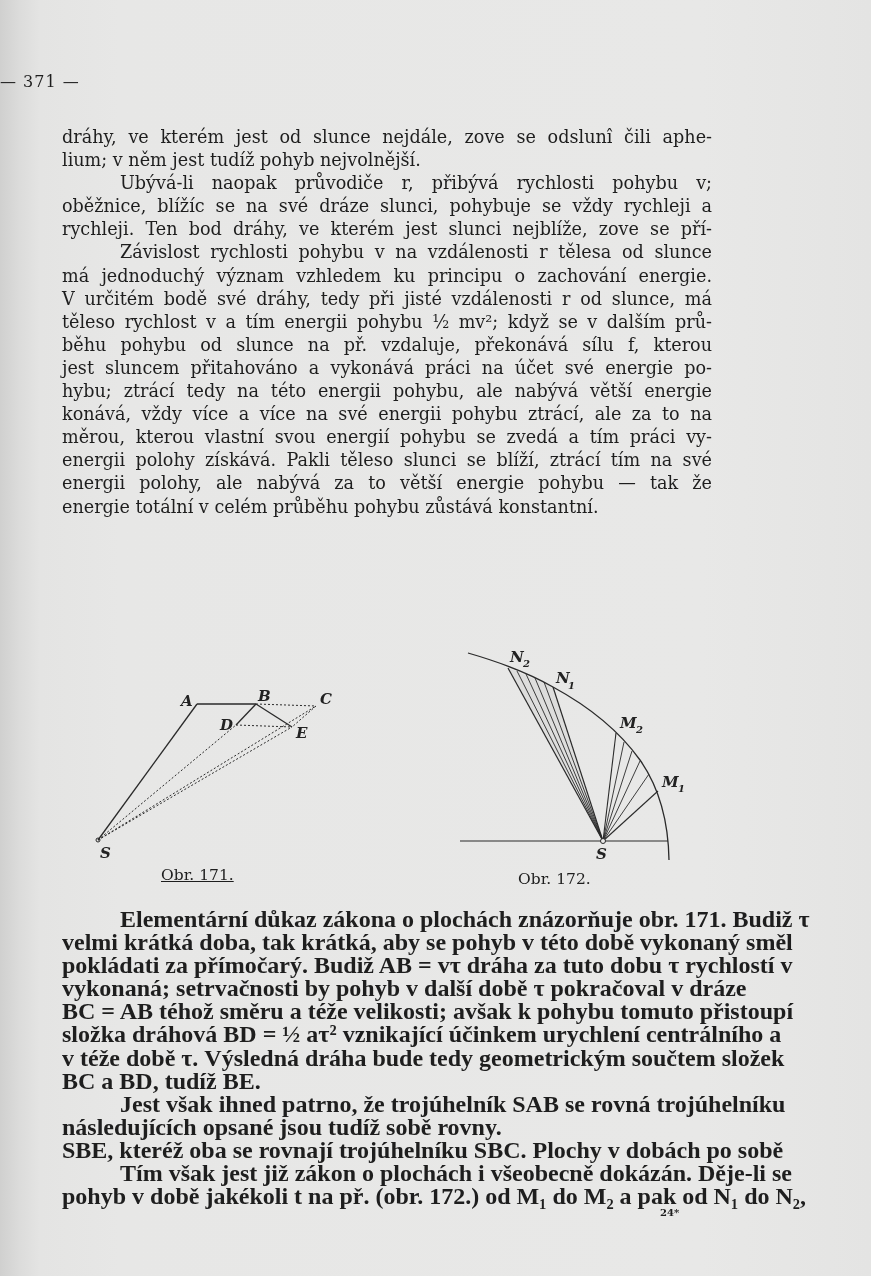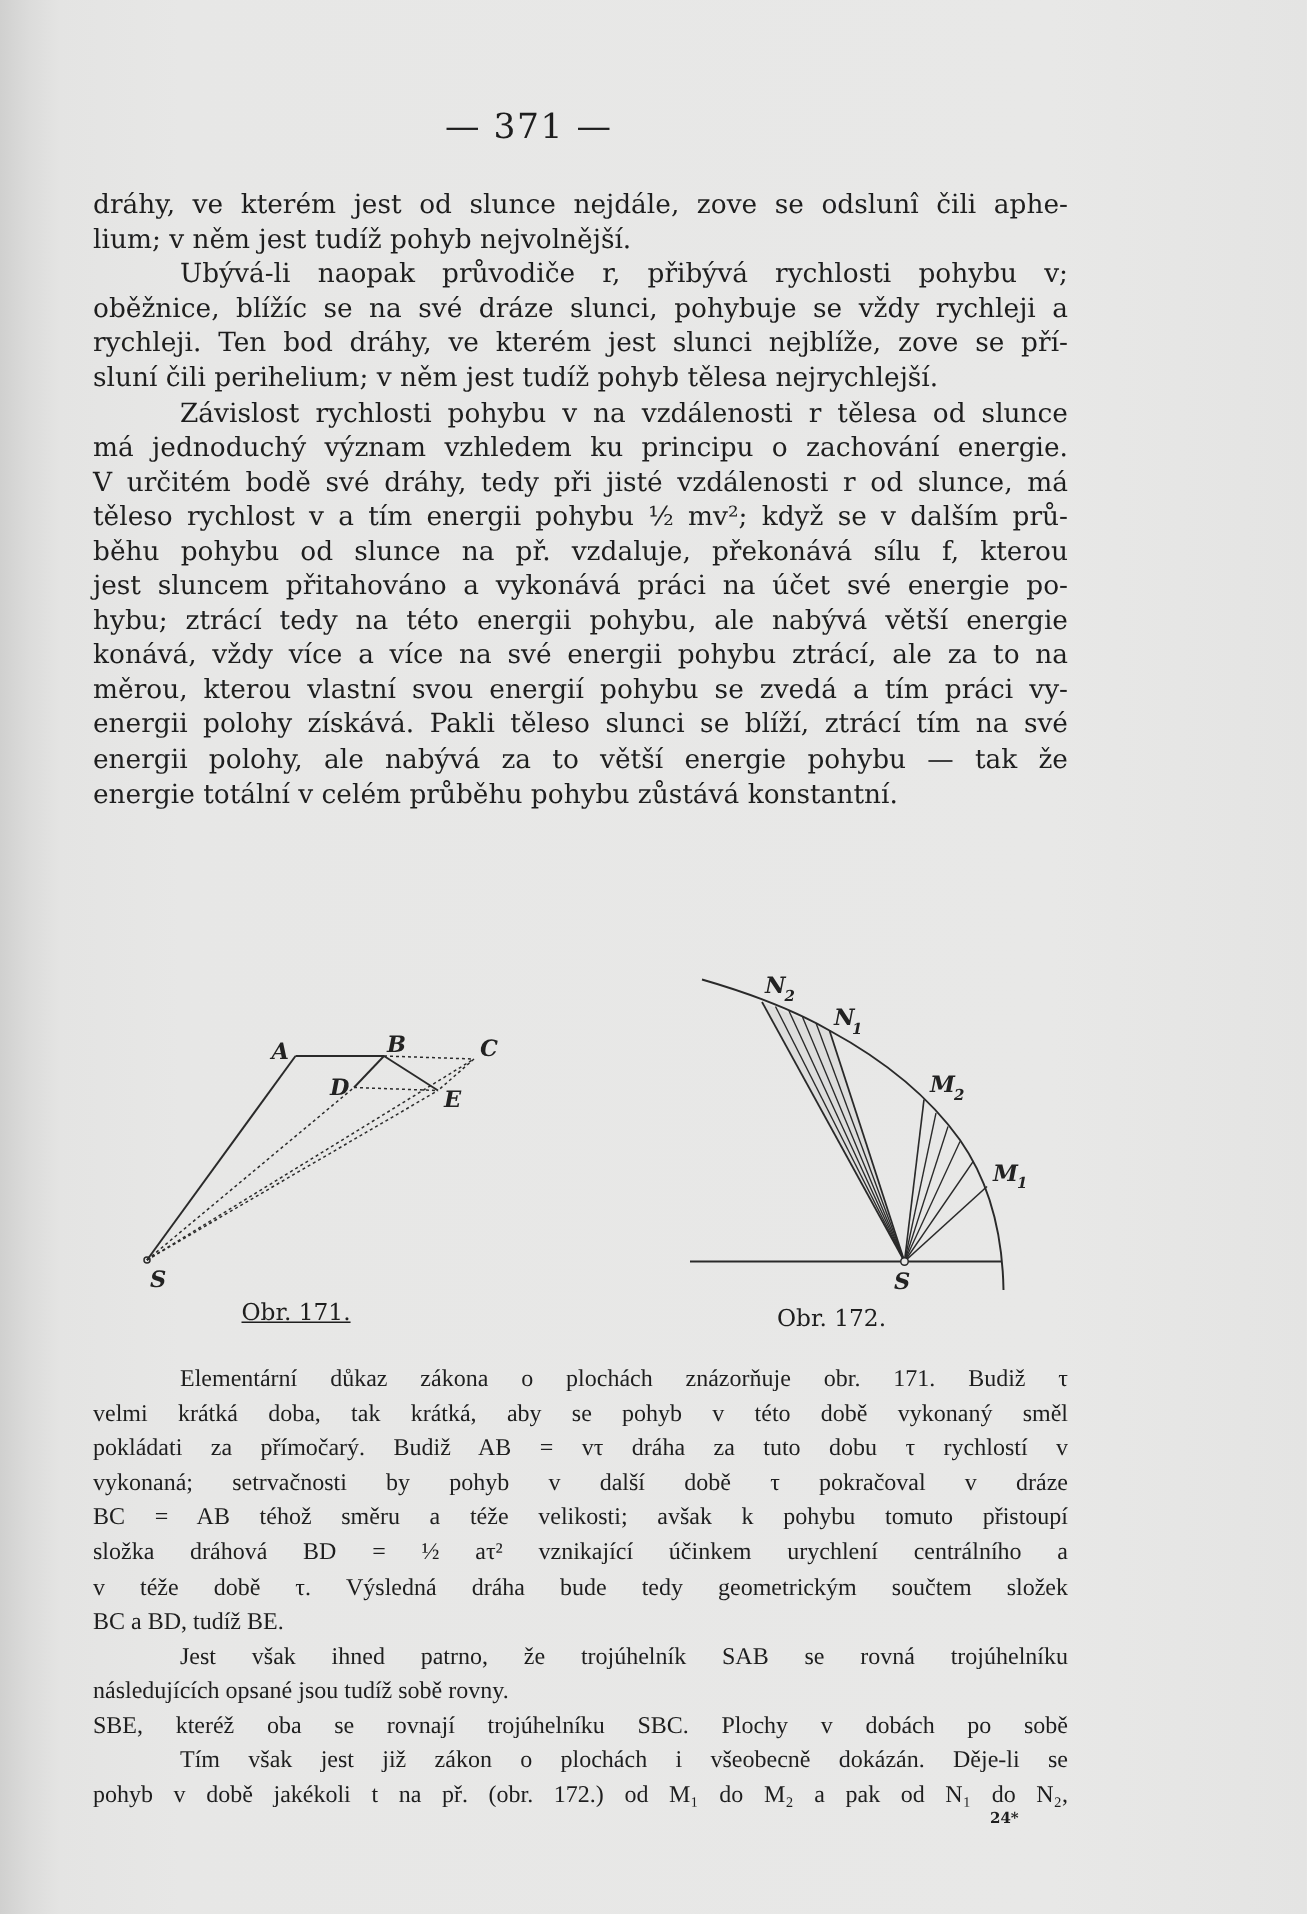"— 371 —" .pageno { font-size: 23px -> 16px; text-align: center -> none }
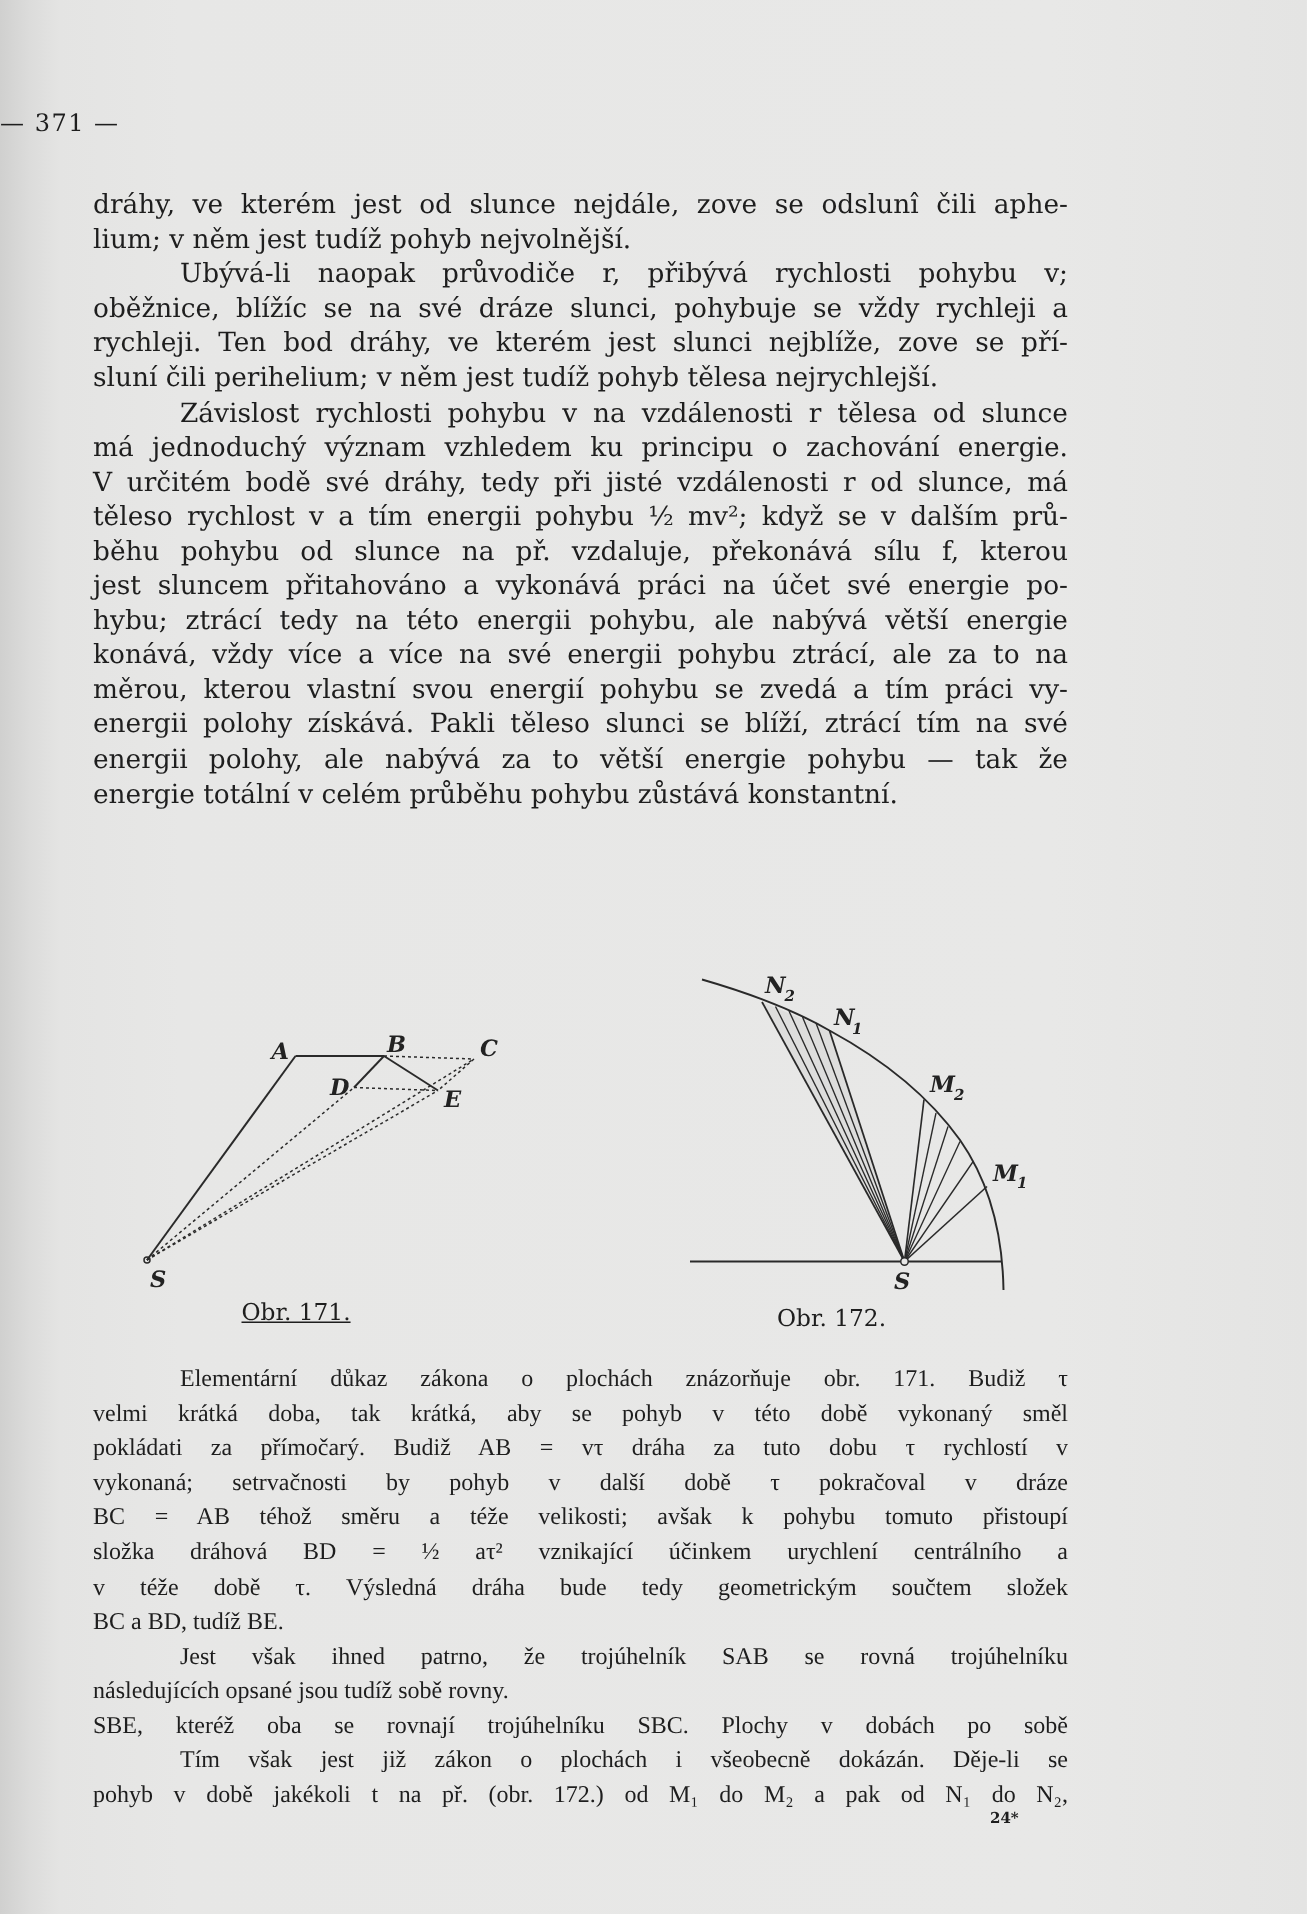"sluní čili perihelium; v něm" span.line { html: <span>sluní čili perihelium; v něm jest tudíž pohyb tělesa nejrychlejší.</span> -> none }
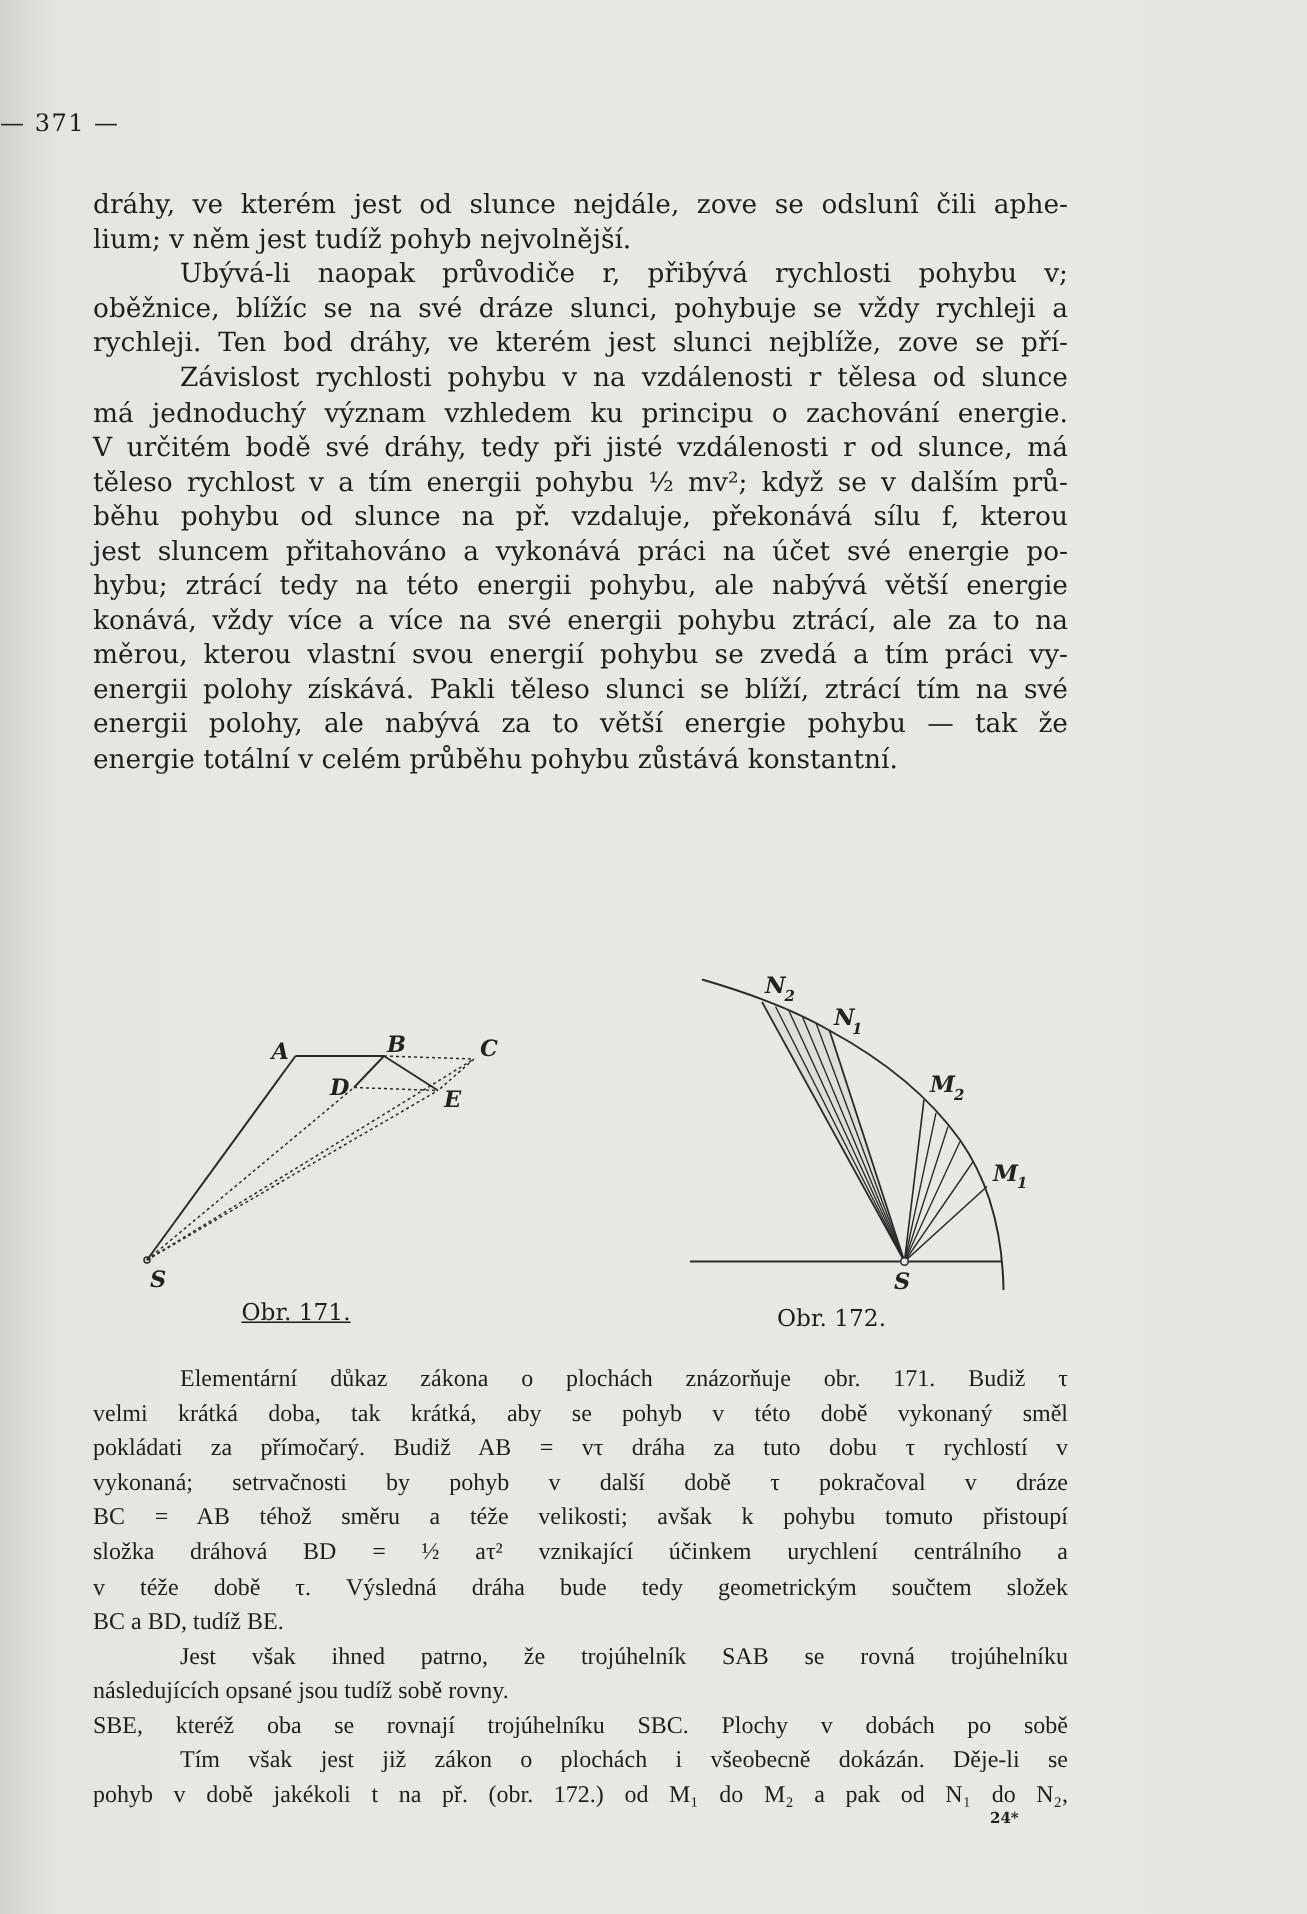"Elementární důkaz zákona o plochách" .block2 { font-size: 16px -> 24px; font-weight: none -> bold }
